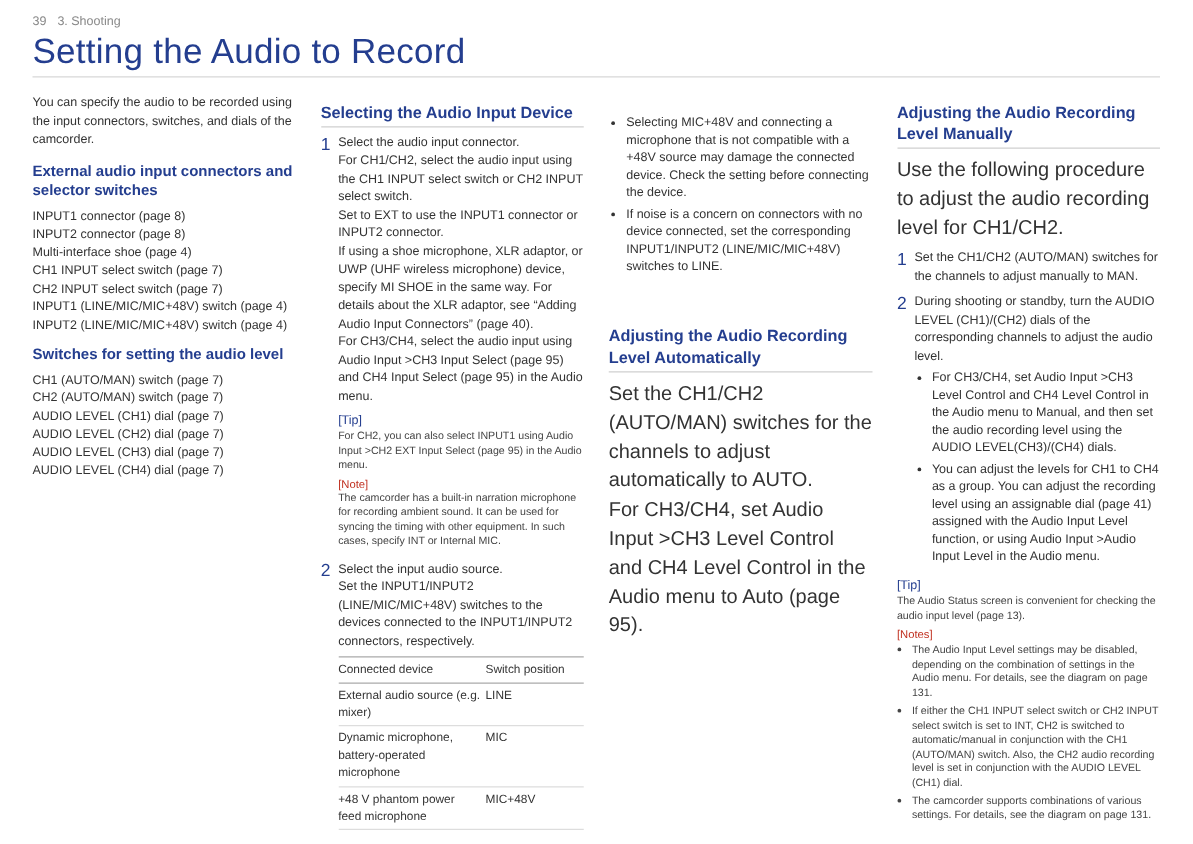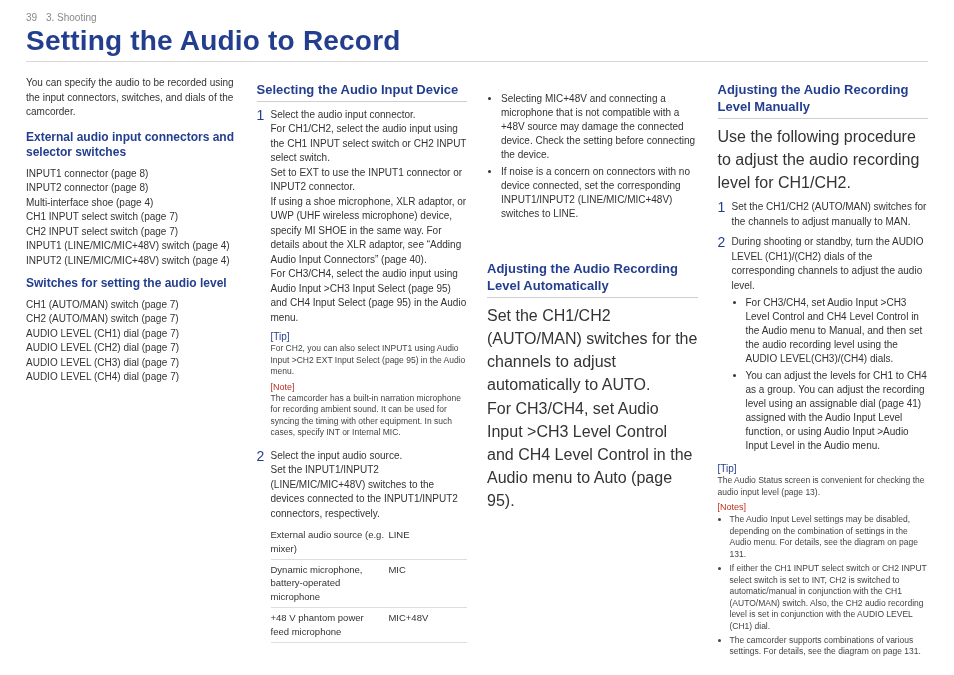"Setting the Audio to Record" h1.title { font-weight: 700 -> 400 }
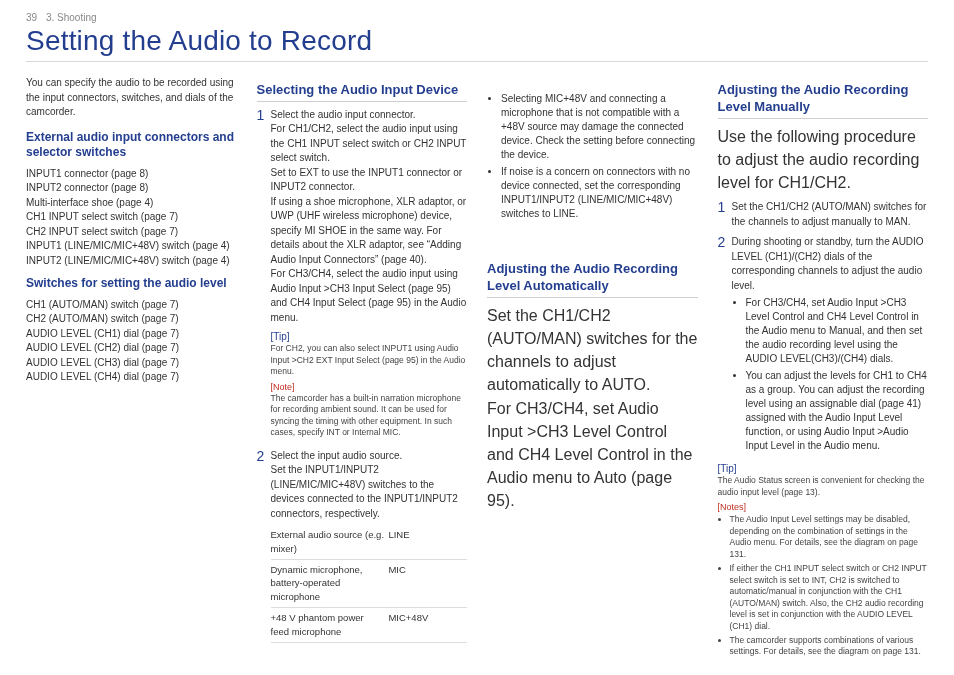"Connected device" tr { html: none -> <tr> <th>Connected device</th> <th>Switch position</th> </tr> }
